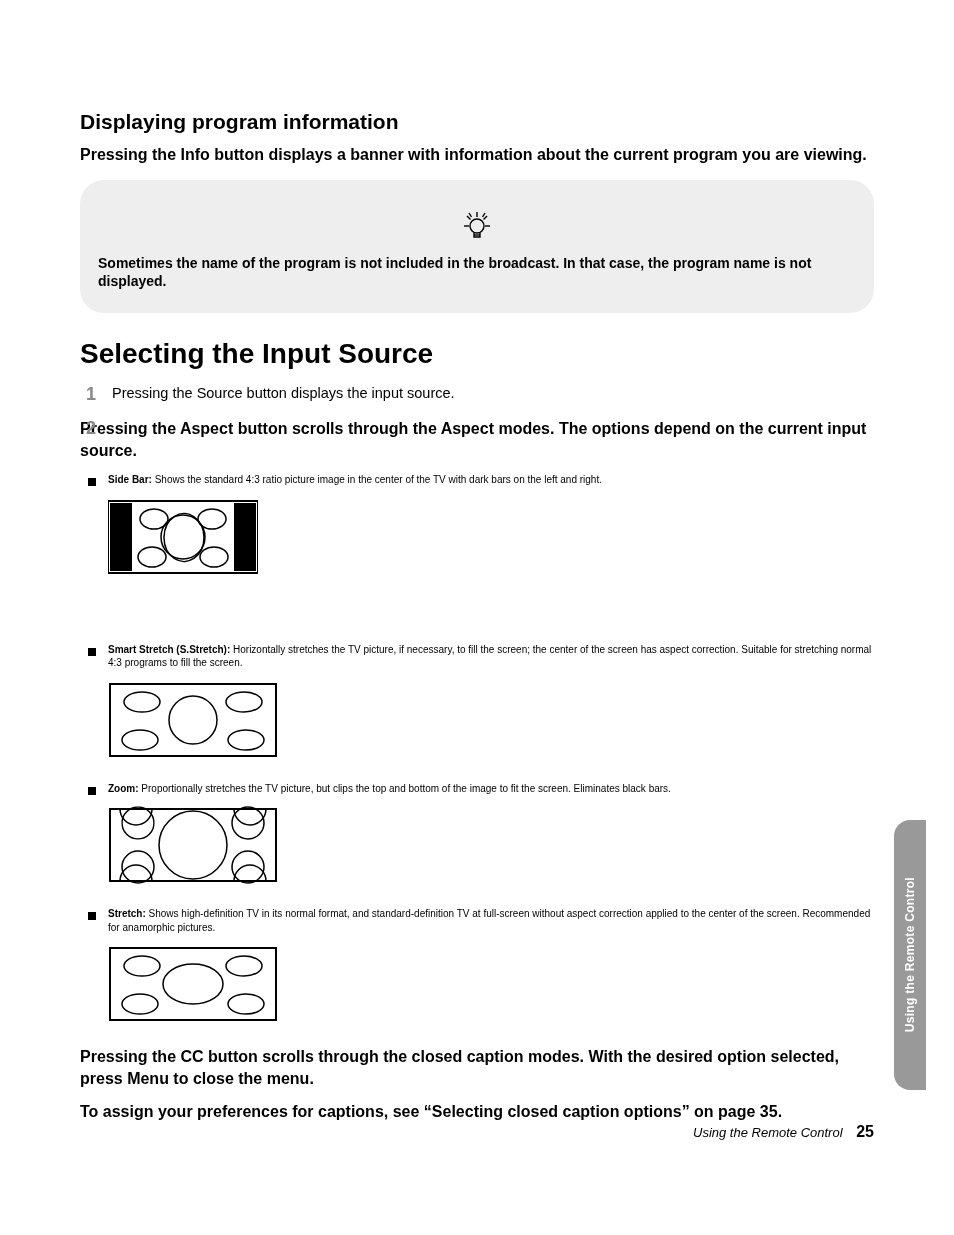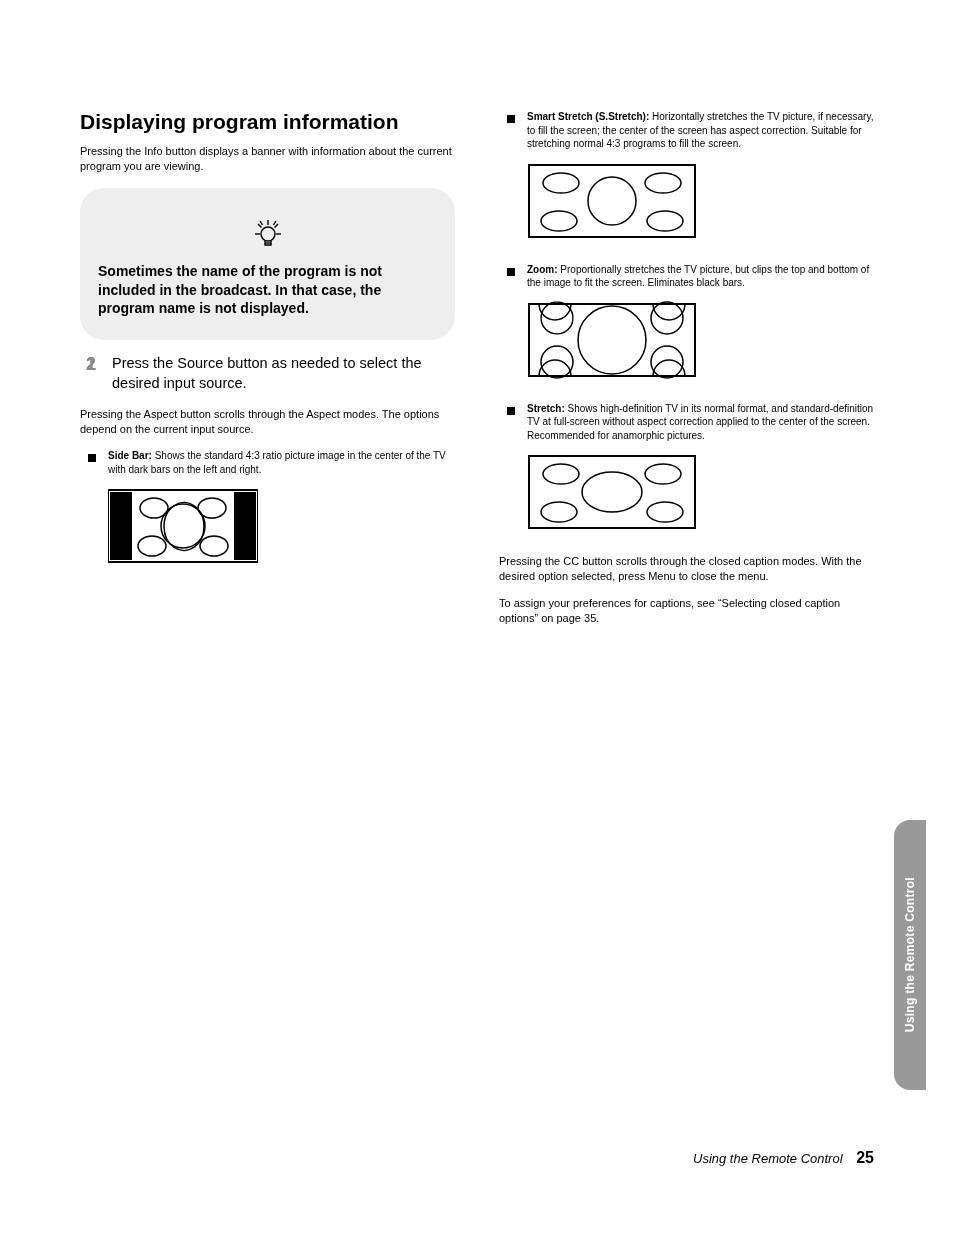"Displaying program information" .columns { flex-direction: none -> column }
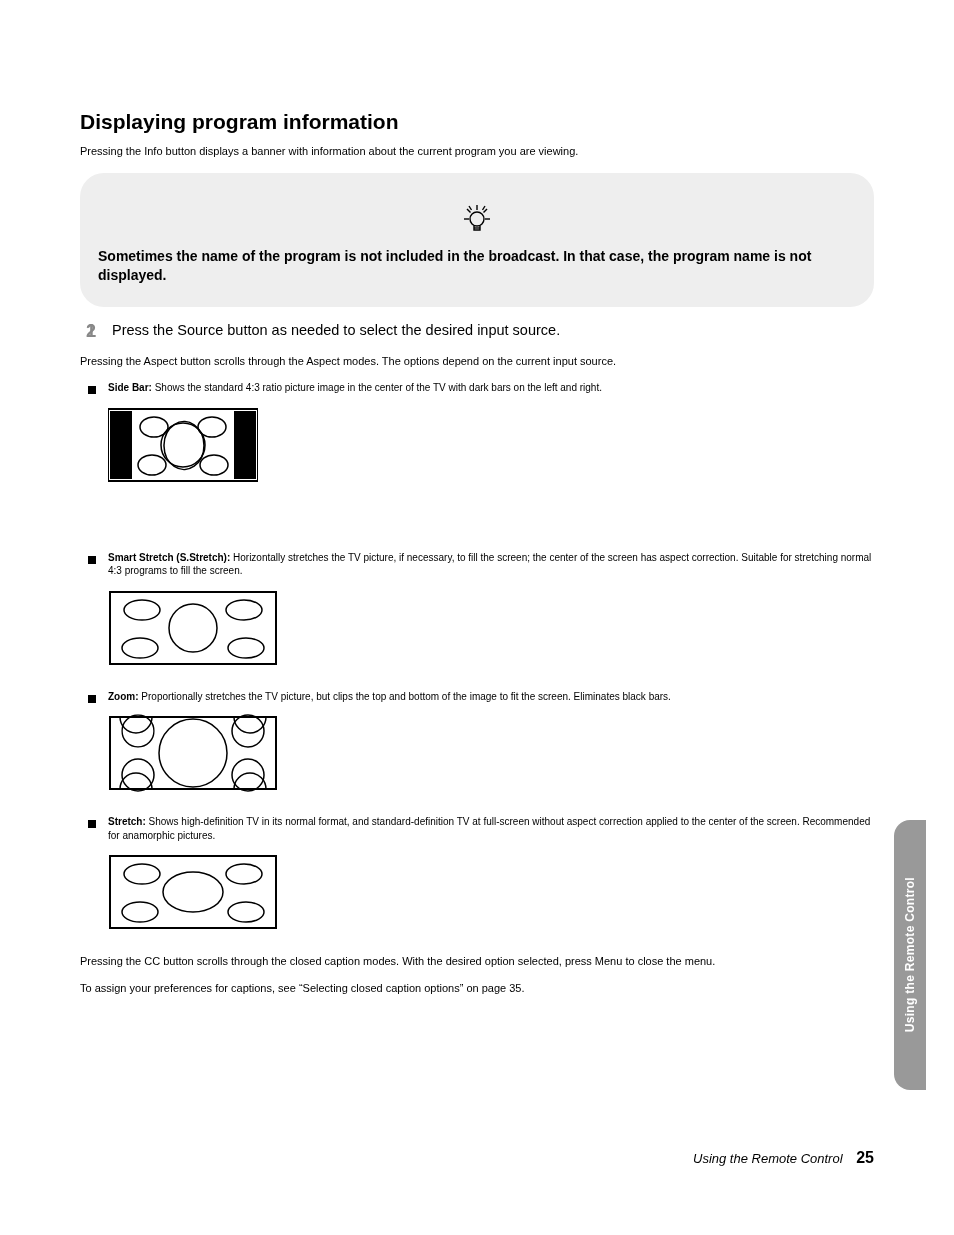"Pressing the Info button displays" p.body { font-size: 11px -> 16px; font-weight: none -> bold }
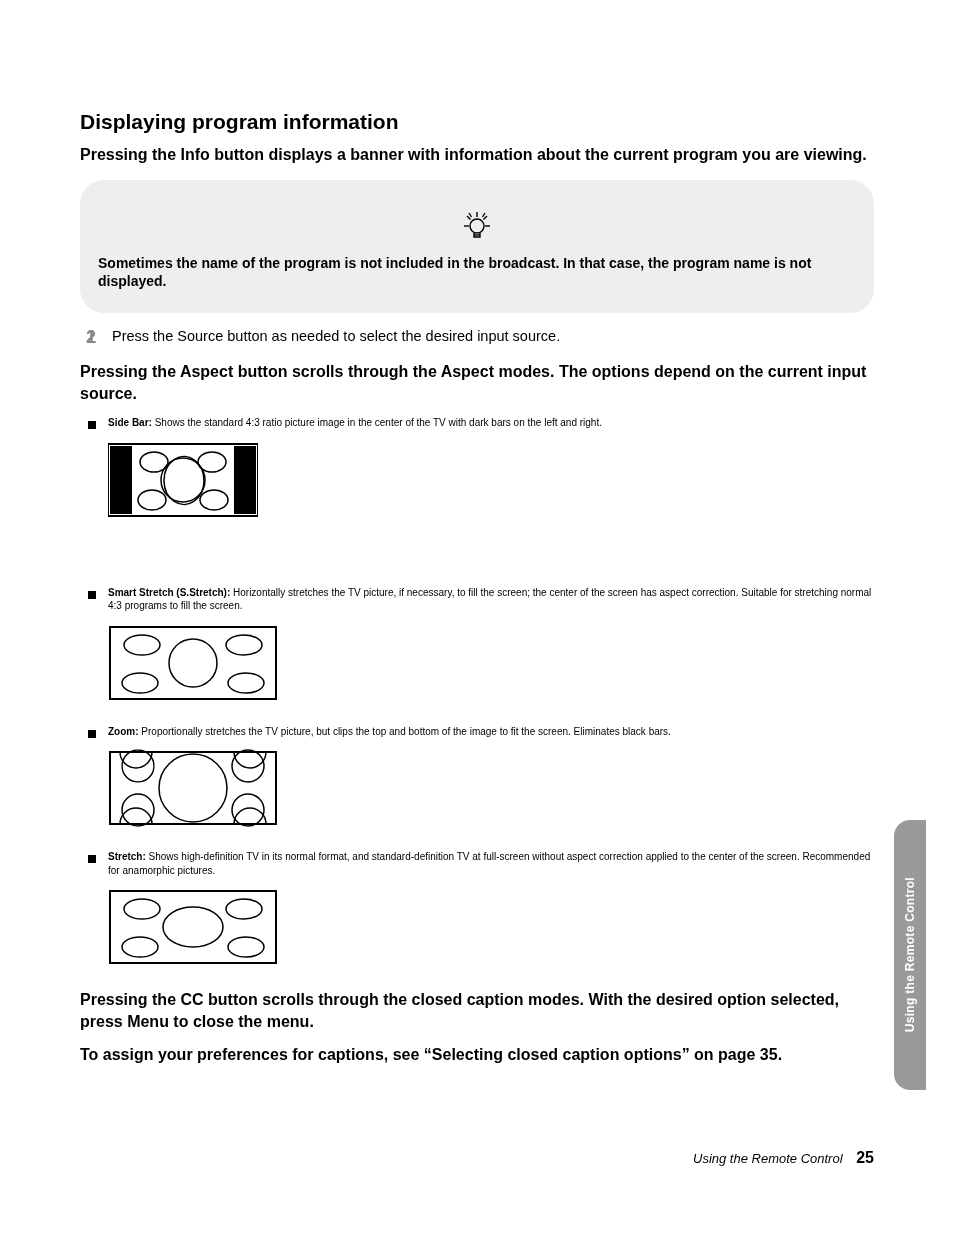"Selecting the Input Source" h1.main { html: none -> <h1>Selecting the Input Source</h1> }
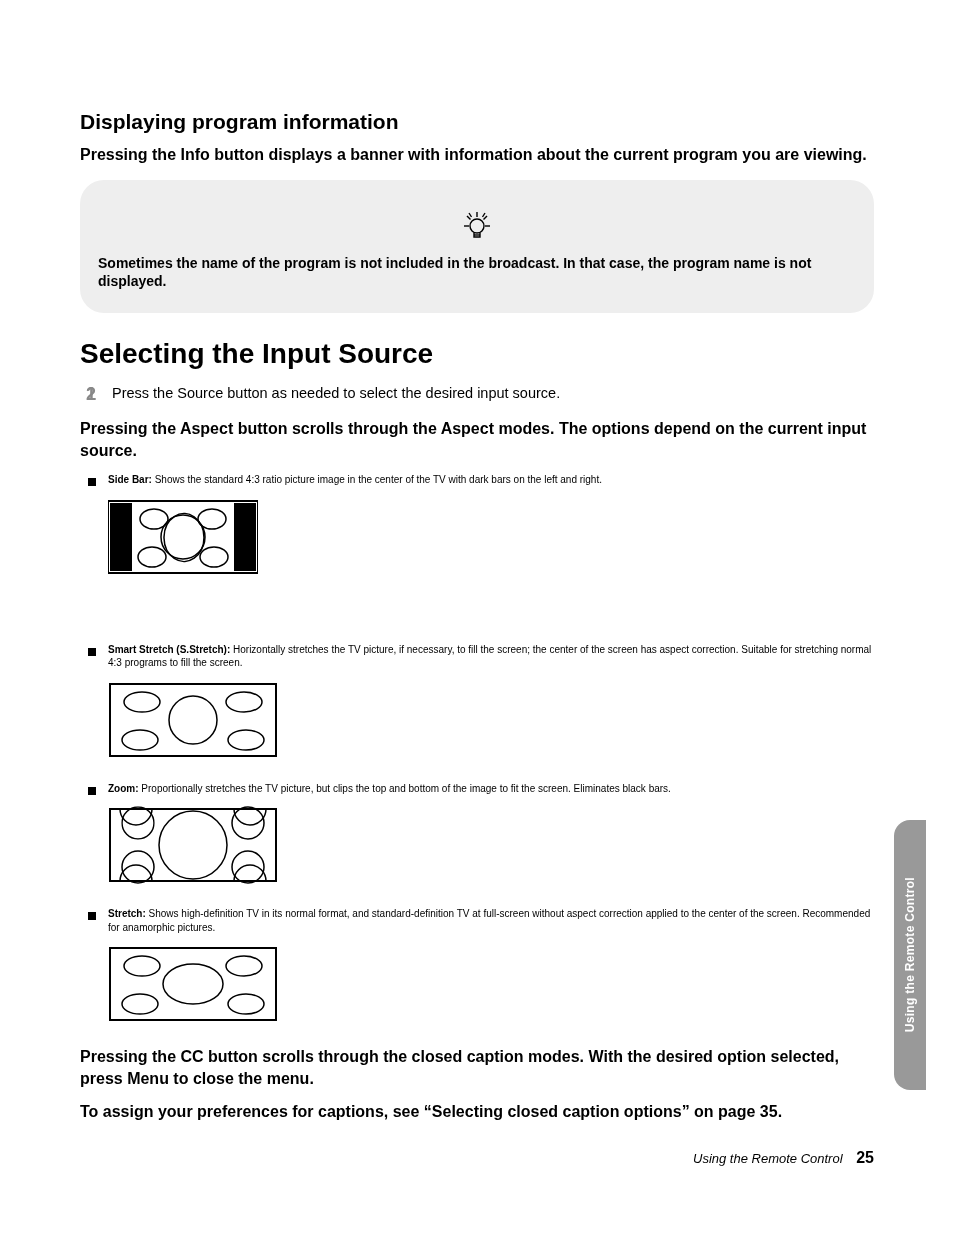"Pressing the Source button displays" span { html: none -> <span>Pressing the Source button displays the input source.</span> }
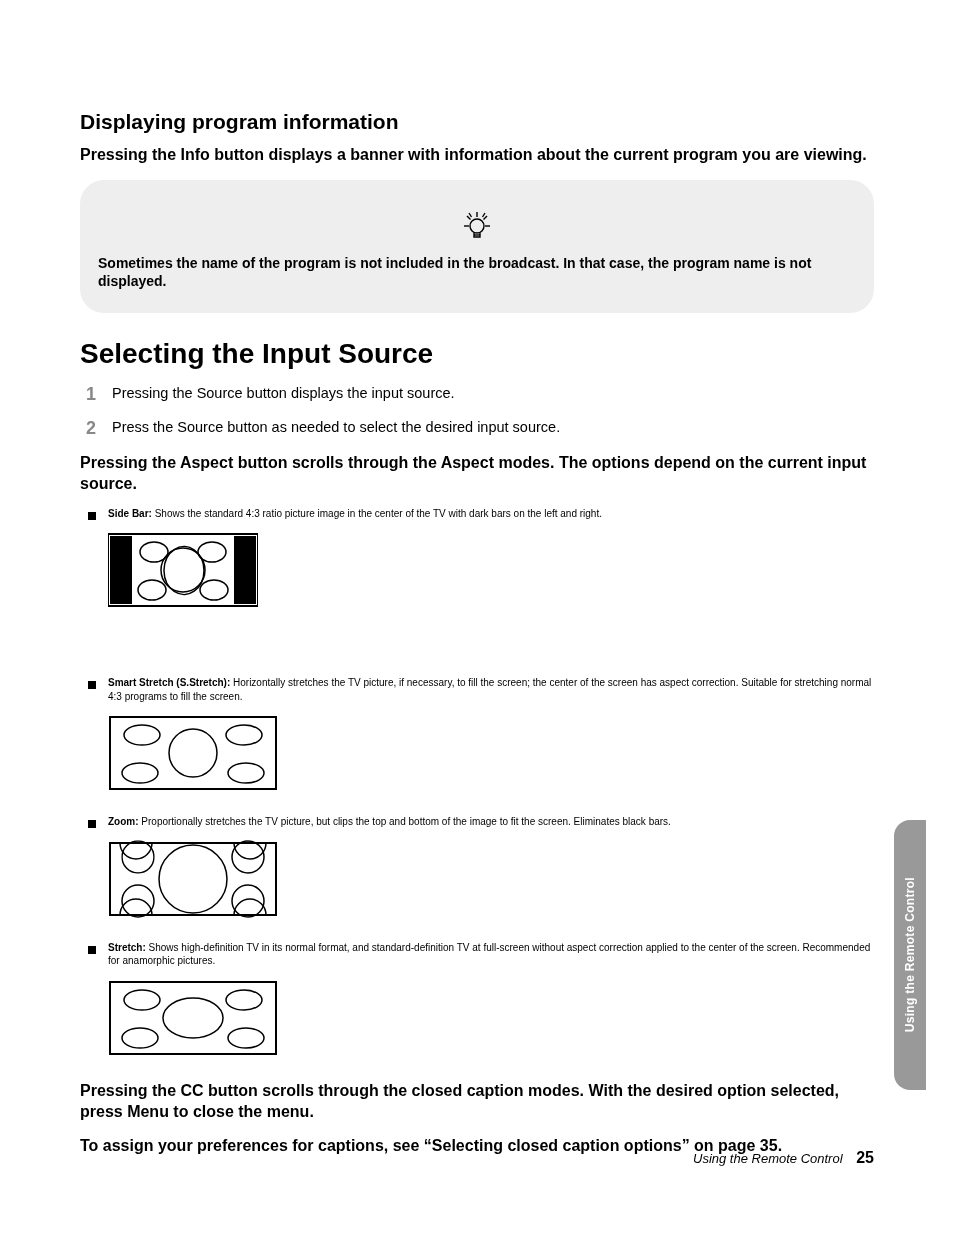"Press the Source button as" span { html: <span>Press the Source button as needed to select the desired input source.</span> -> none }
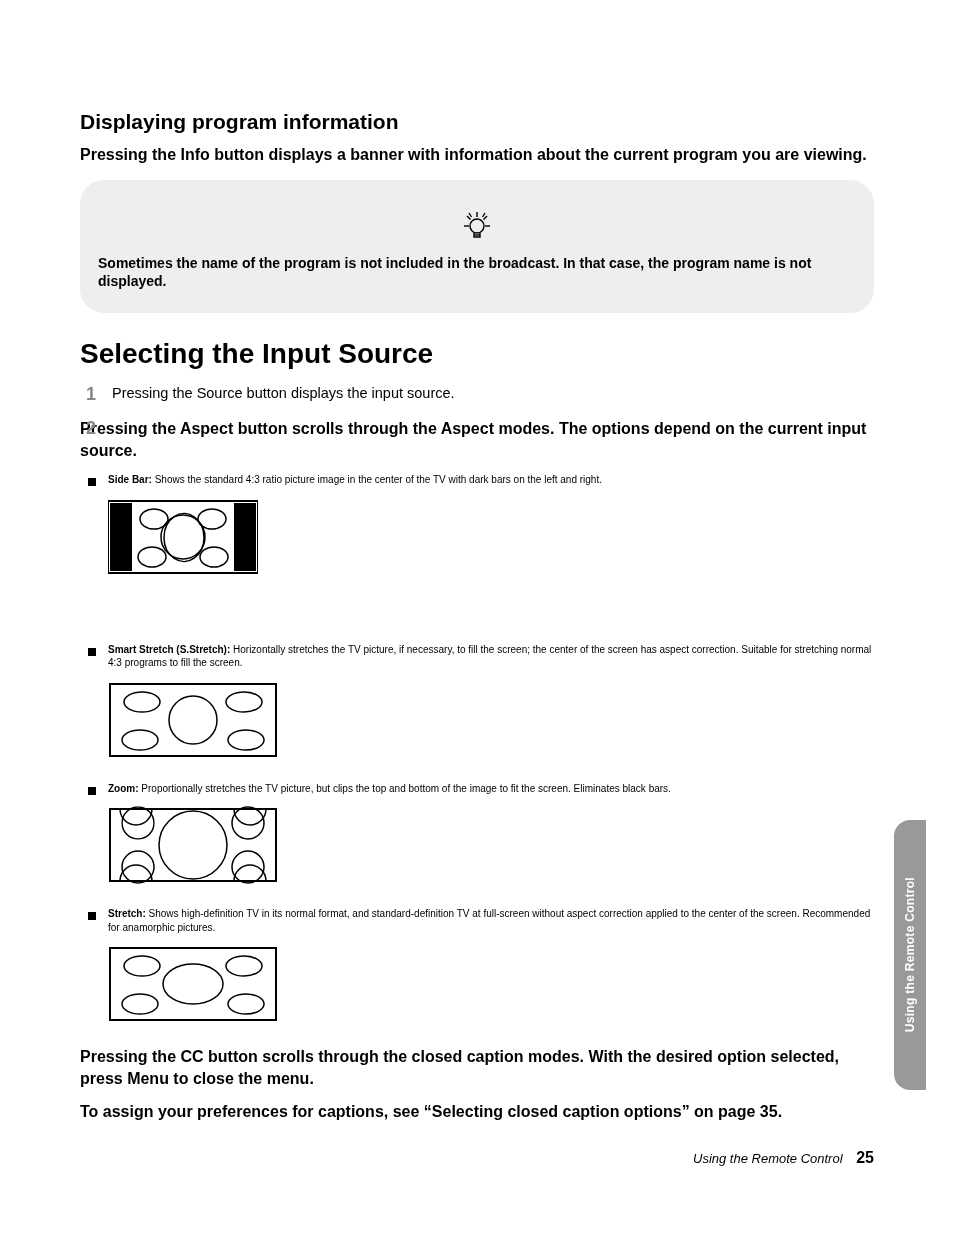"Using the Remote Control 25" .footer { bottom: 68px -> 94px }
